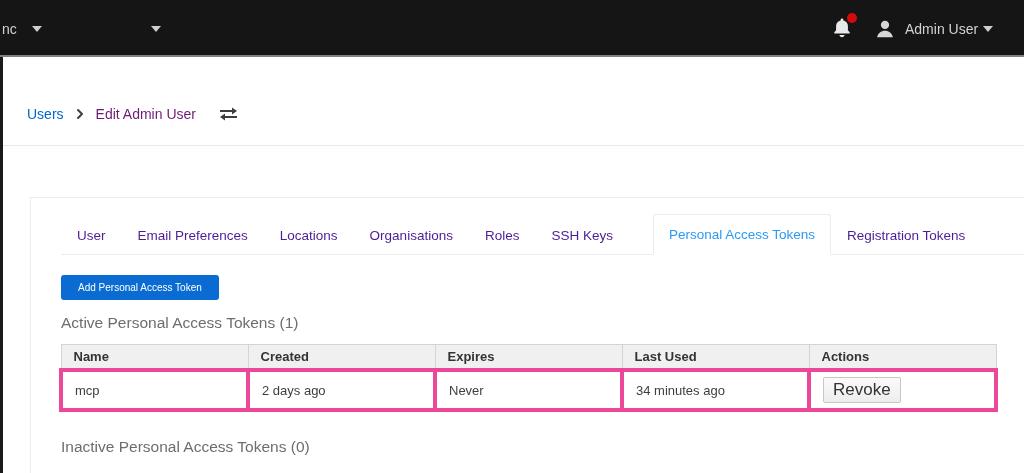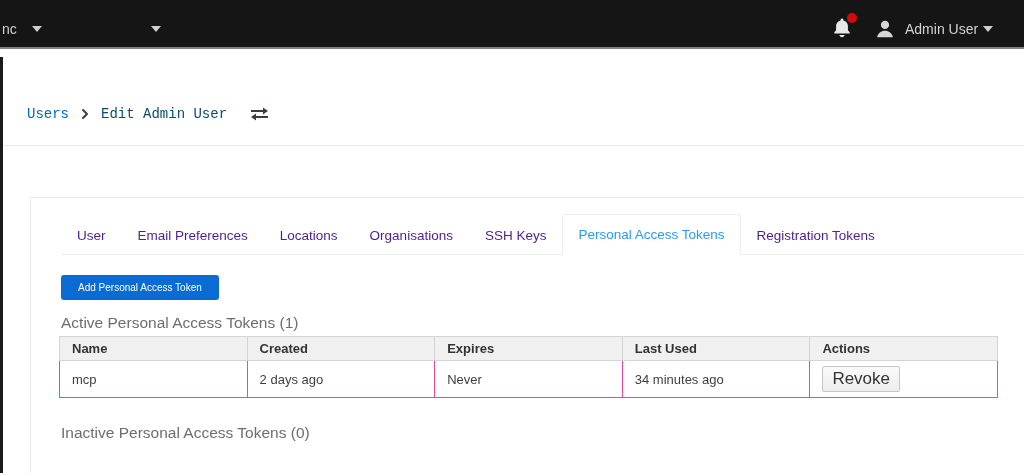"nc" .topbar { height: 49px -> 57px }
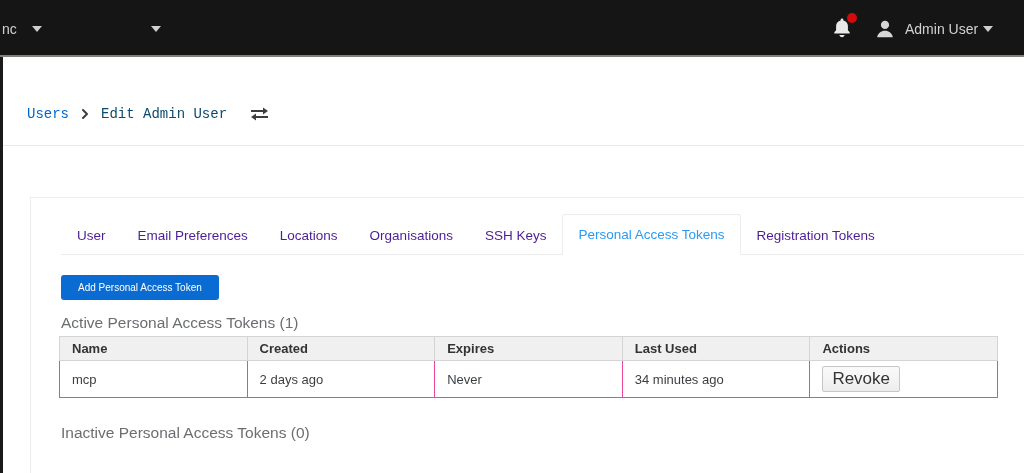"Users" .breadcrumb { font-family: Liberation Mono, monospace -> none }
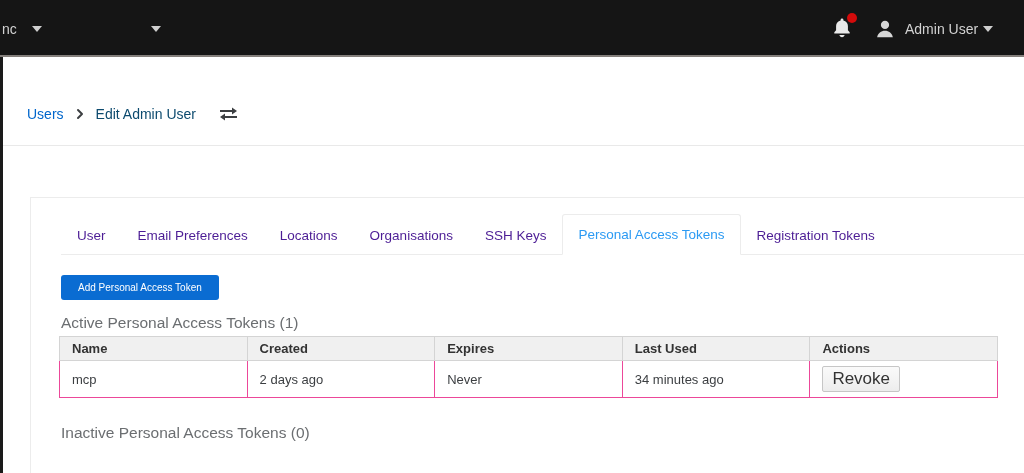"Edit Admin User" .bc-current { color: #0c4a6e -> #701a75 }
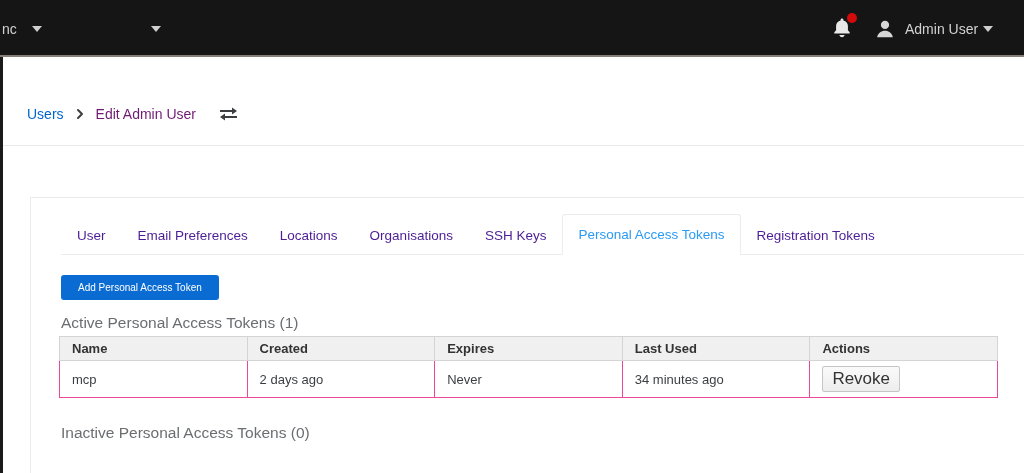"Roles" div.tab { html: none -> <div>Roles</div> }
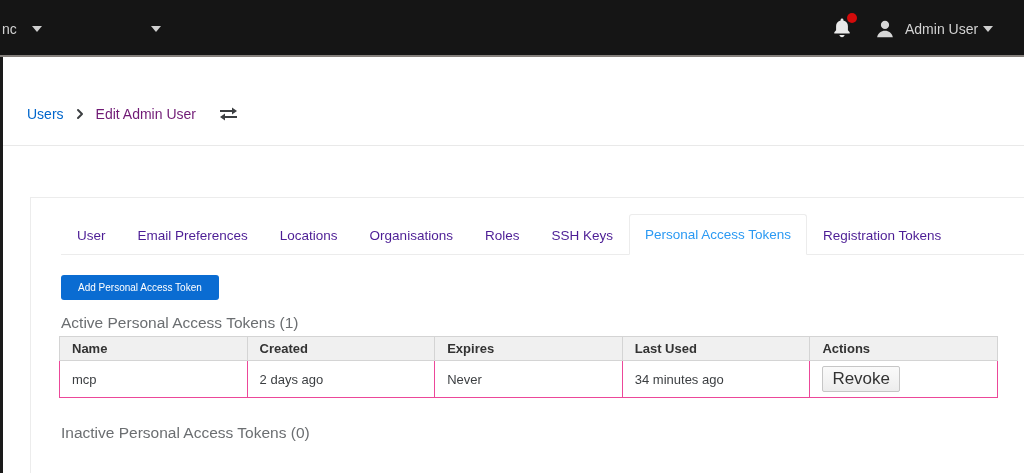"Personal Access Tokens" .tab.active { margin-left: none -> 24px }
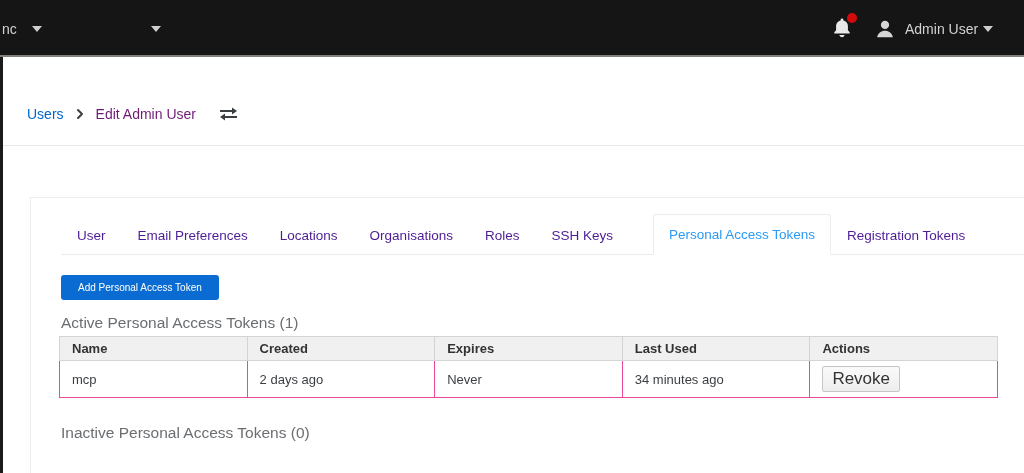"Name" table.tokens { margin: 4px 0 0 28px -> 12px 0 0 28px }
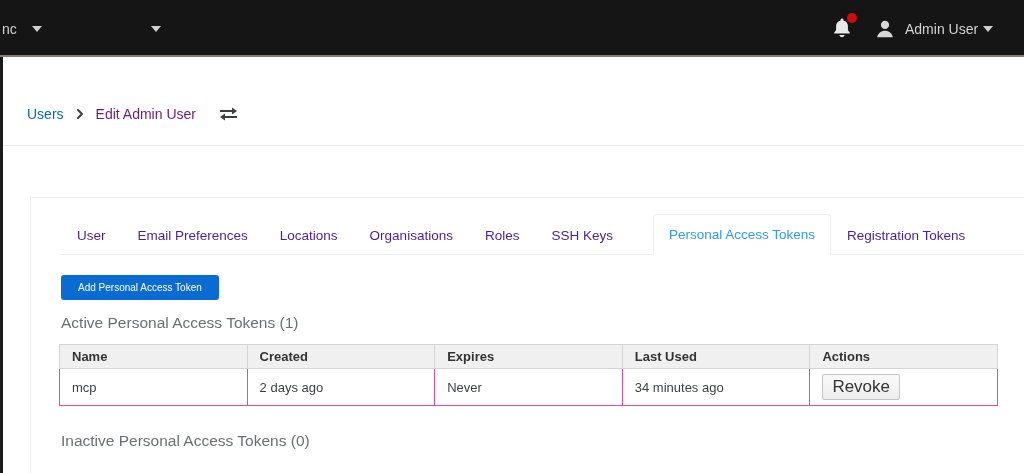"mcp" table.tokens td { border: 1px solid #ec4899 -> 4px solid #ec4899 }
